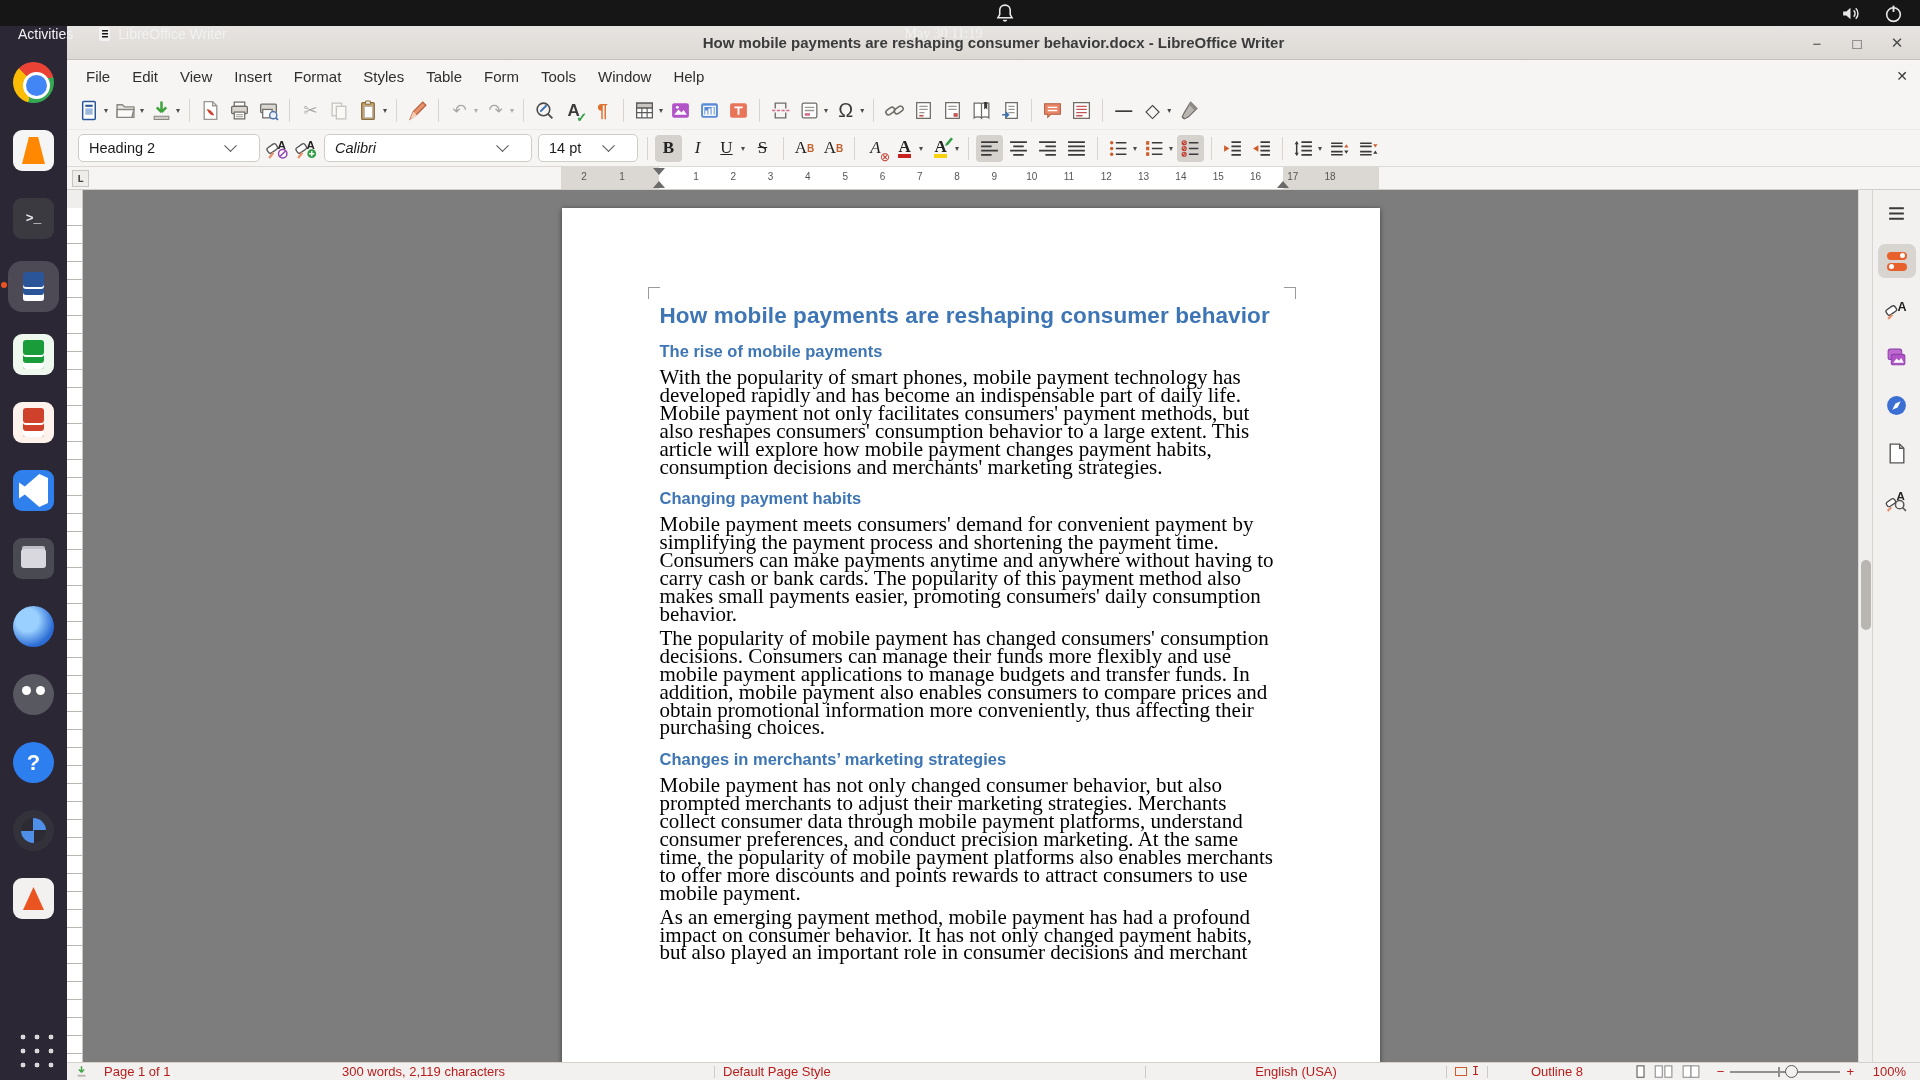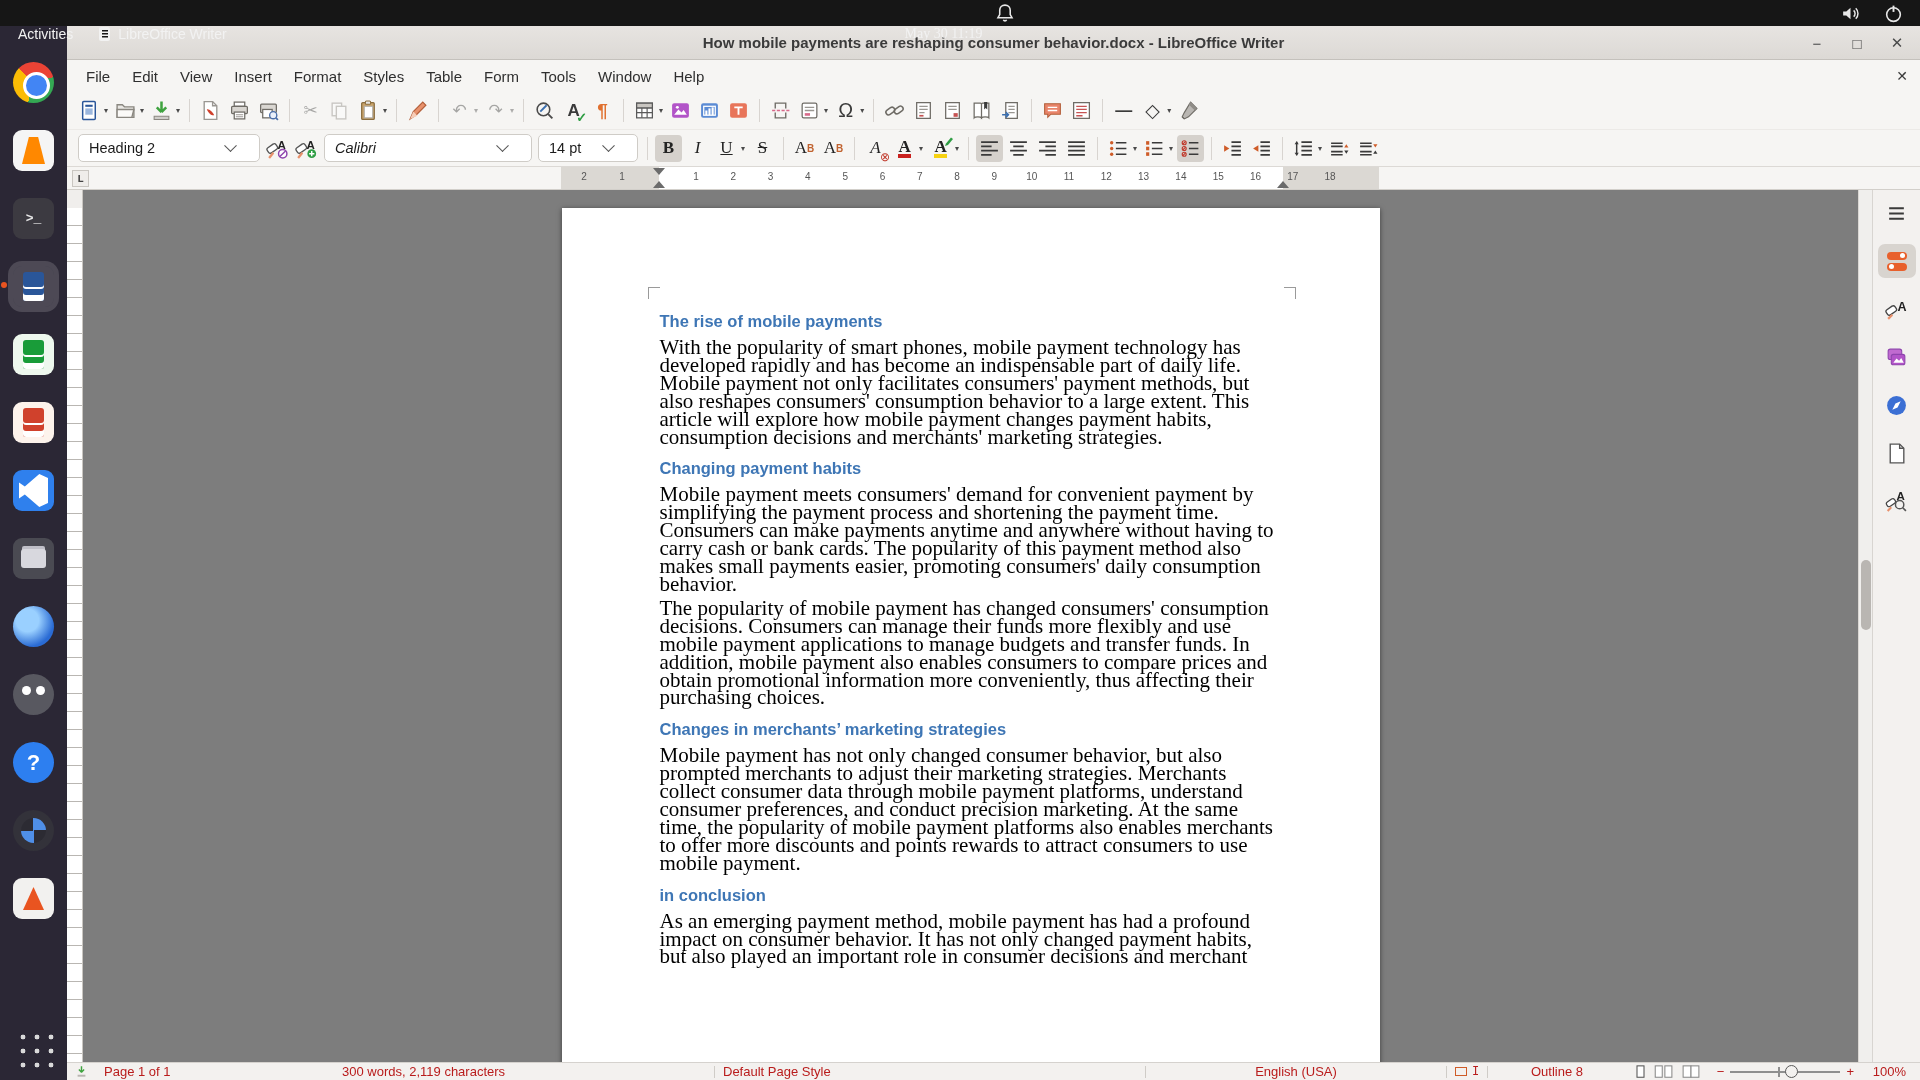"How mobile payments are reshaping consumer behavior" h1 { html: none -> <h1>How mobile payments are reshaping consumer behavior</h1> }
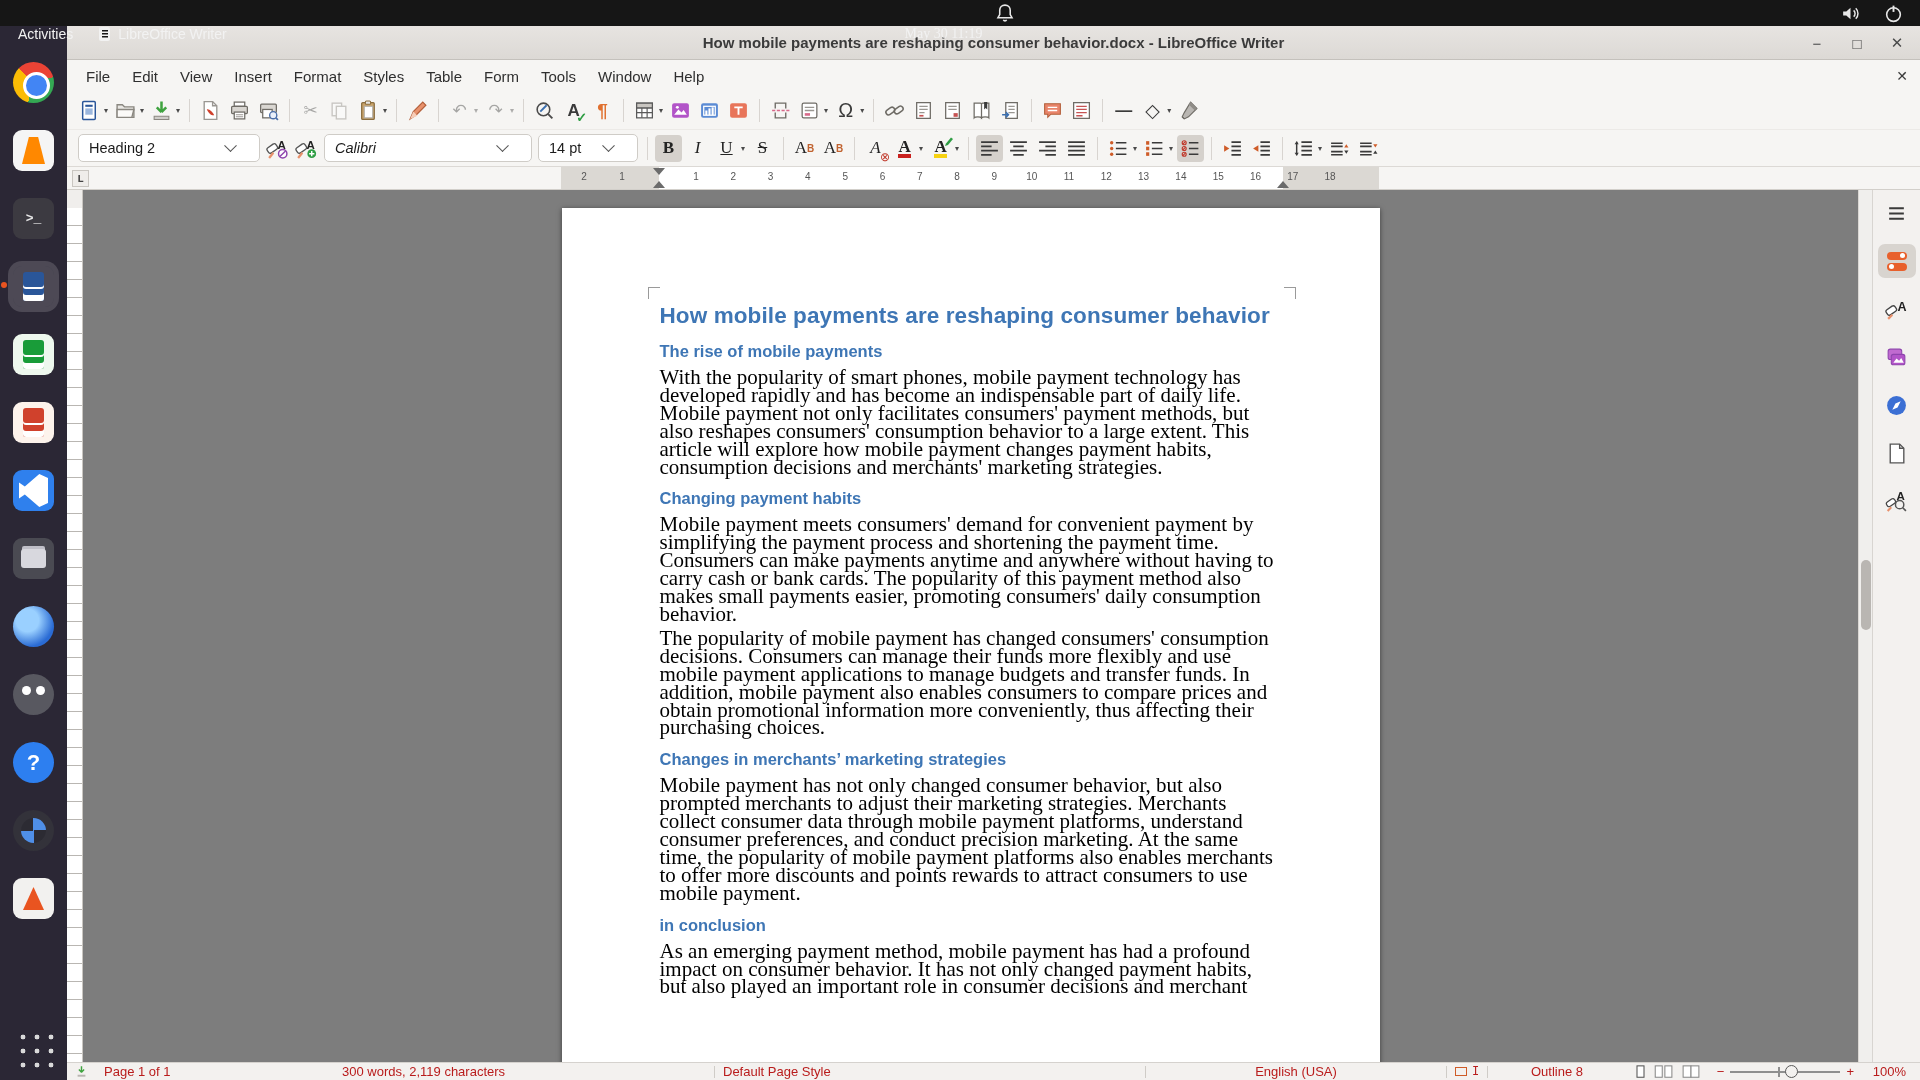"in conclusion" h2 { html: <h2>in conclusion</h2> -> none }
